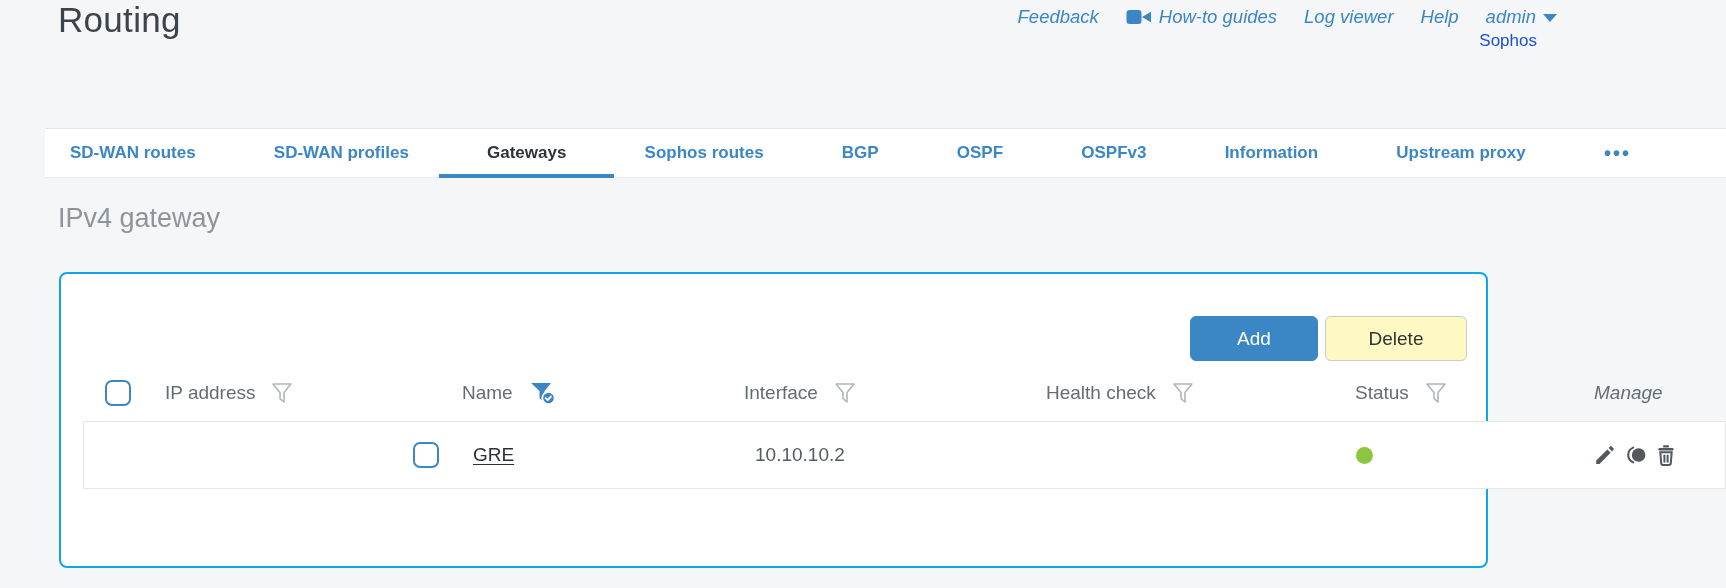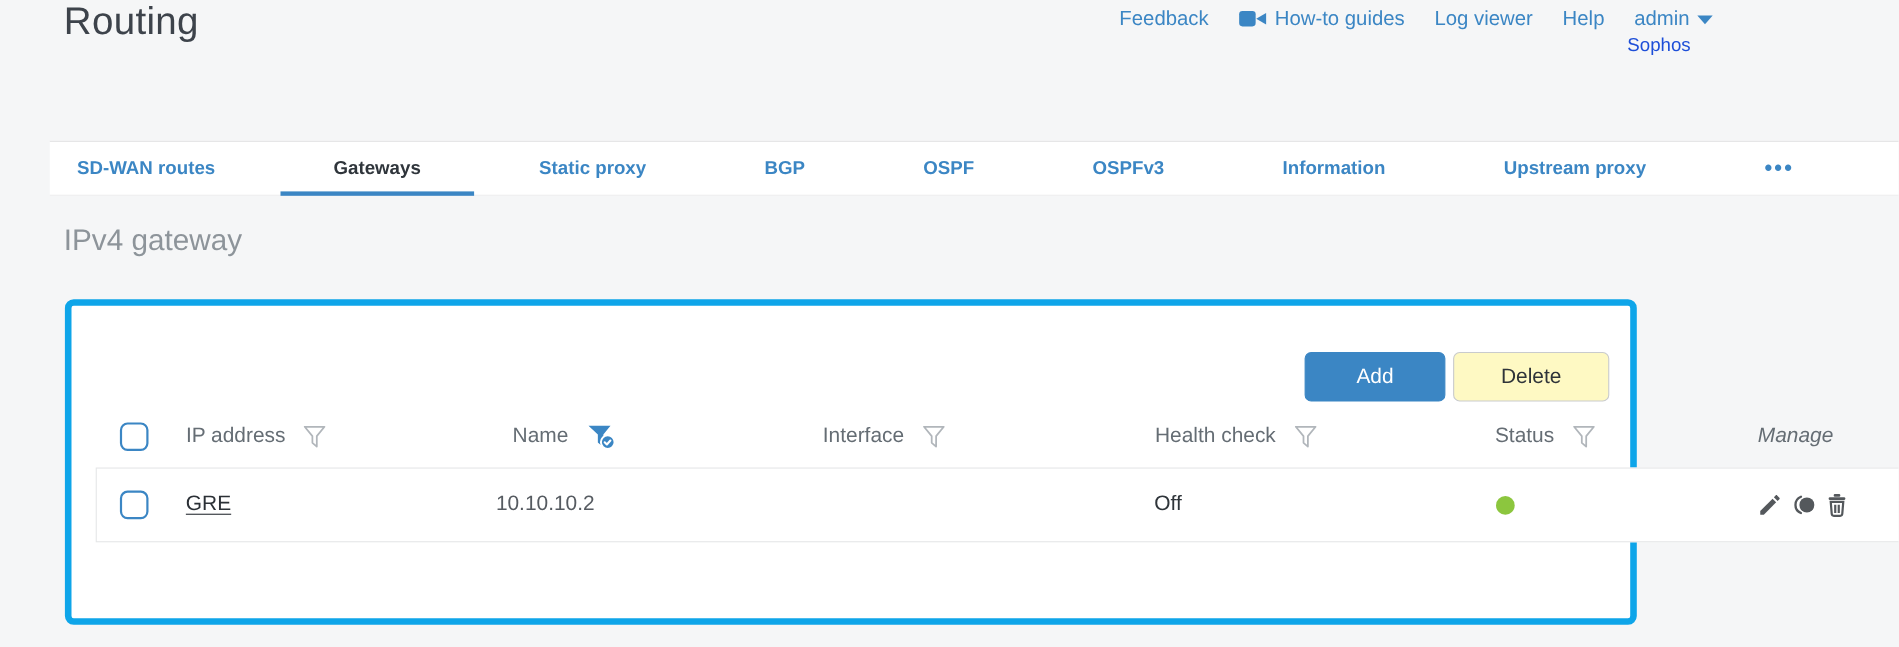"Feedback" .top-nav a { font-style: none -> italic }
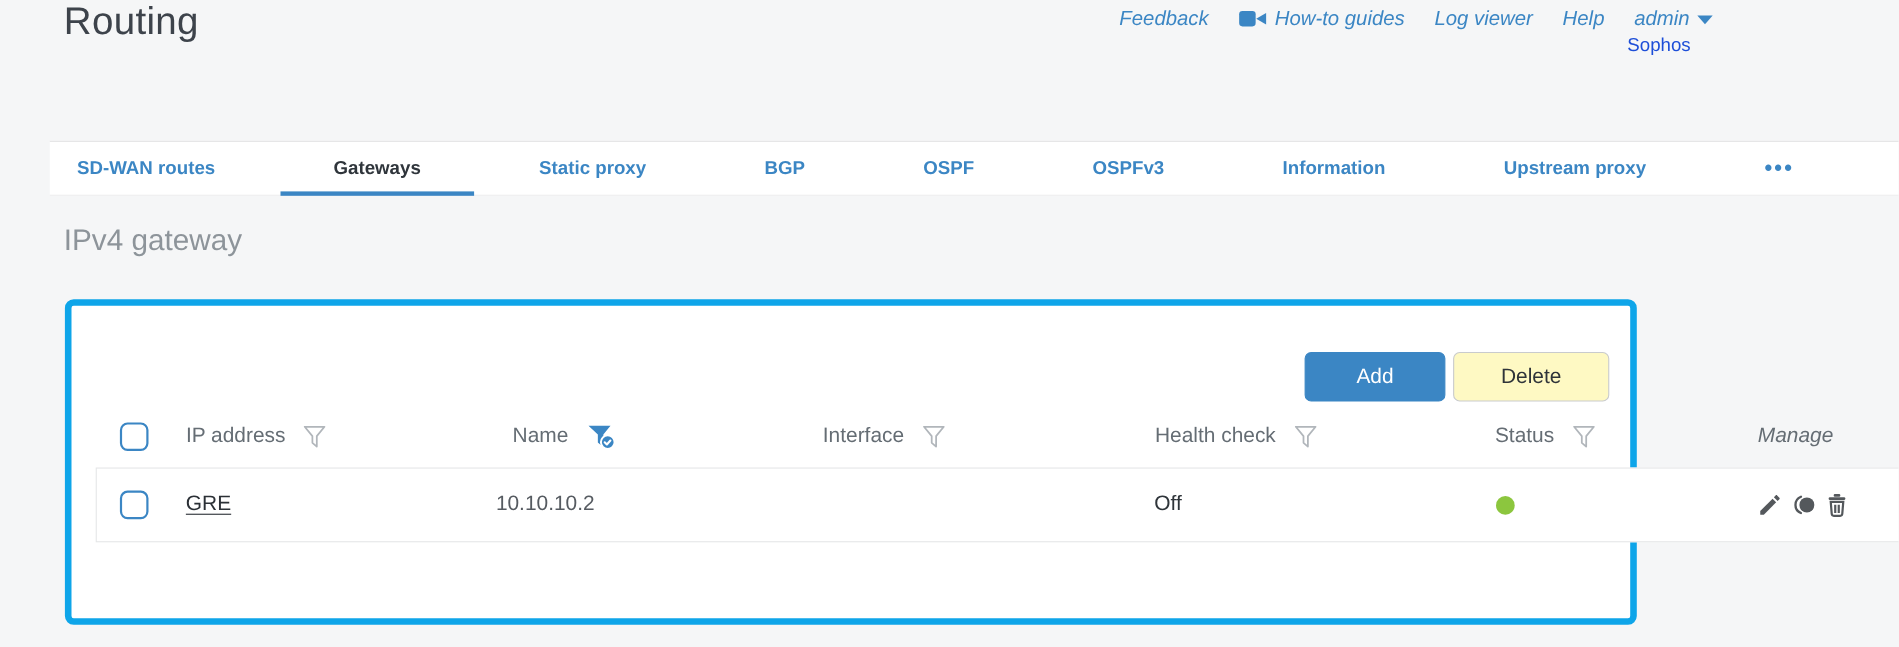"SD-WAN profiles" div.tab { html: none -> <div>SD-WAN profiles</div> }
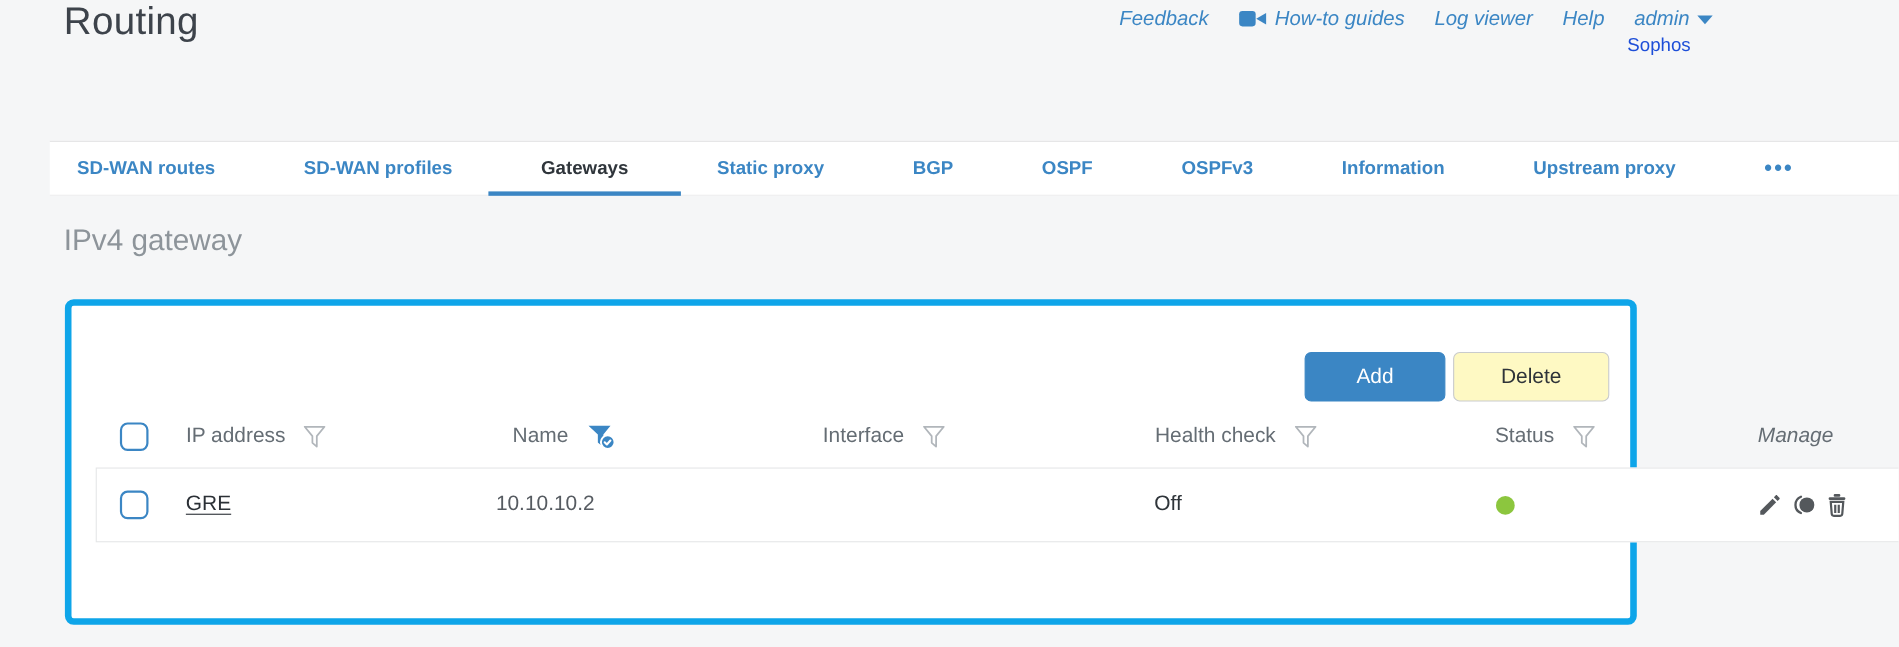"Static proxy" div.tab { text: Static proxy -> Sophos routes }
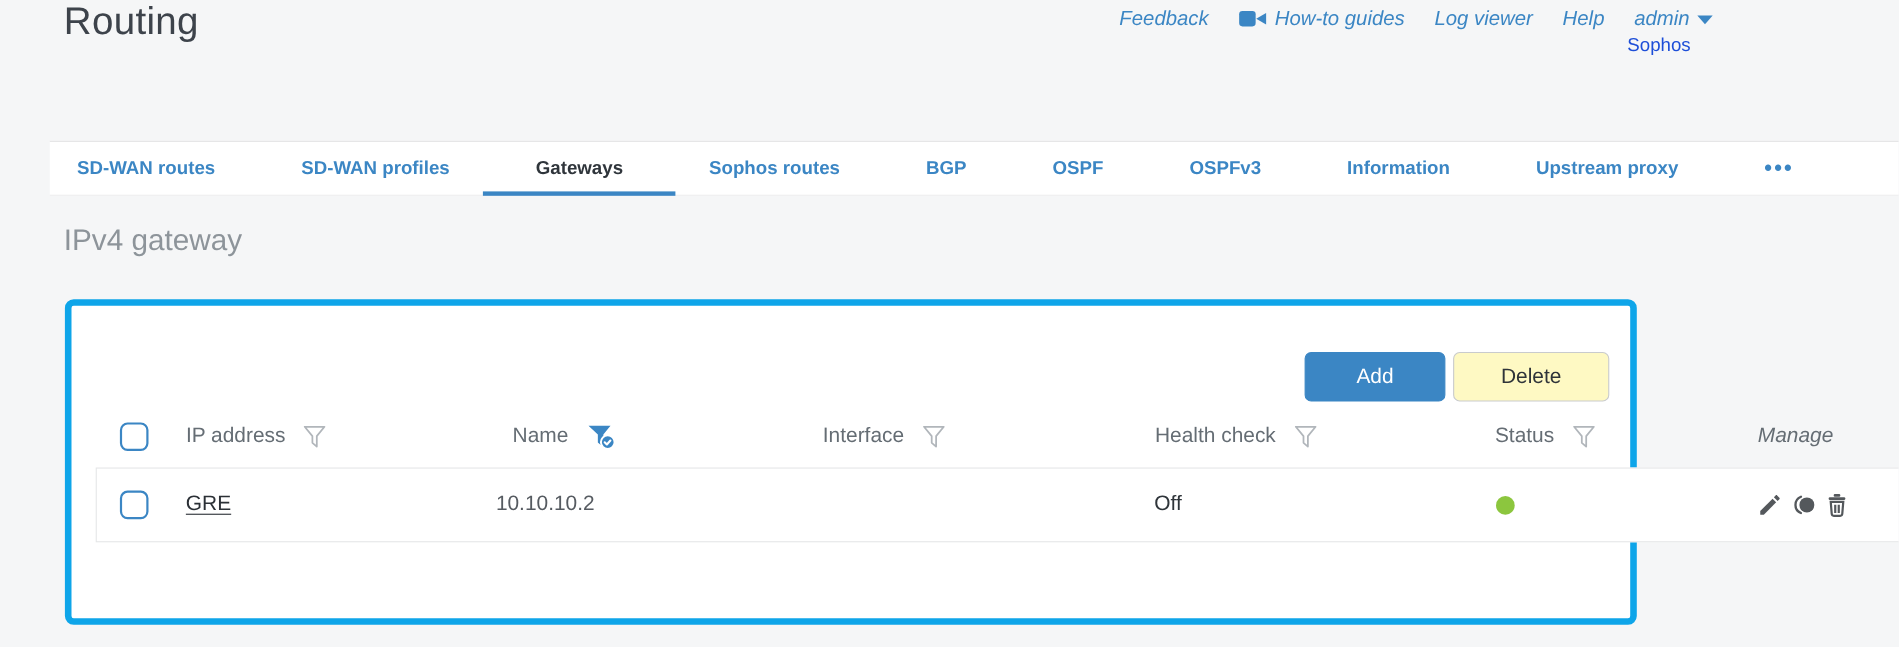"Add" .card { border: 6px solid #0ea5e9 -> 2px solid #0ea5e9 }
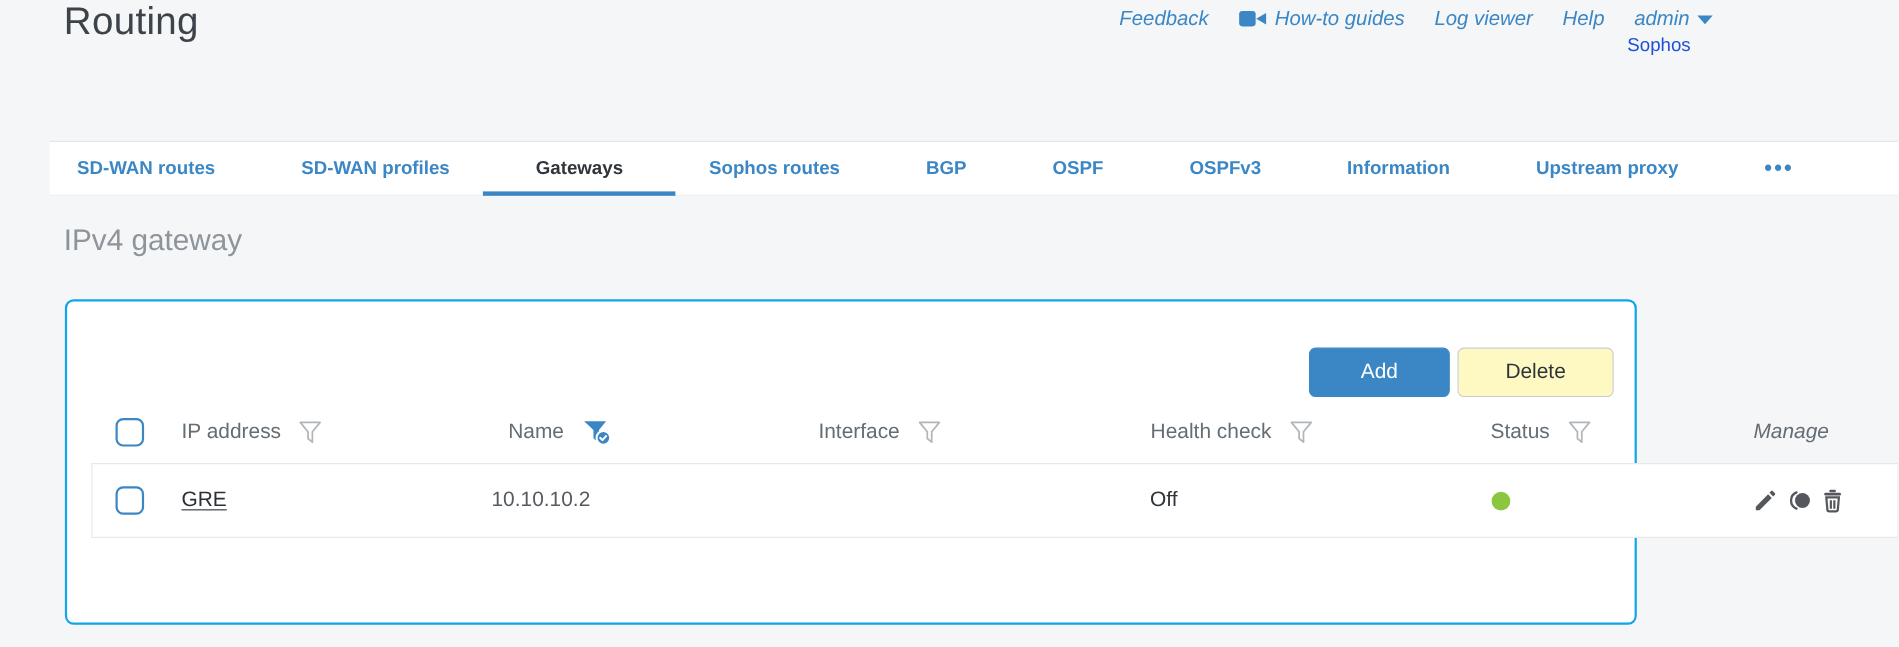"Off" div.cell { html: <div> <span>Off</span> </div> -> none }
